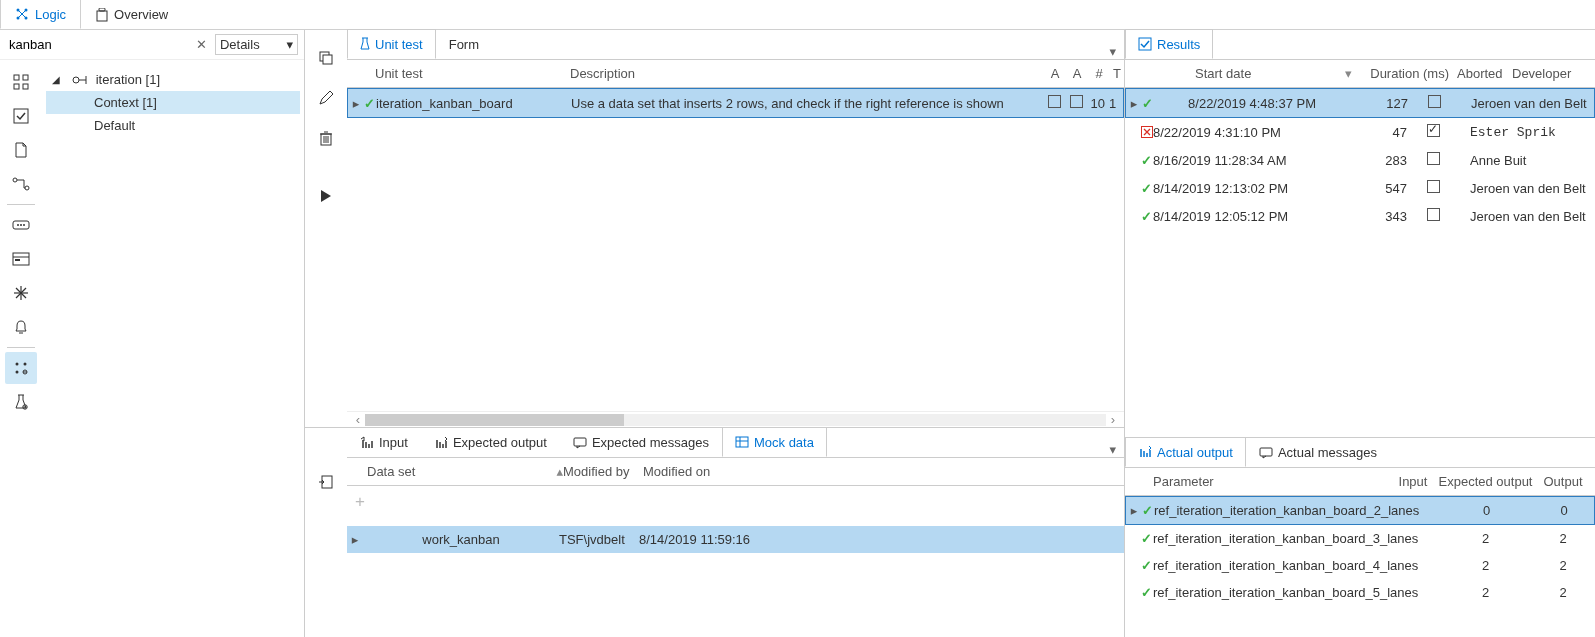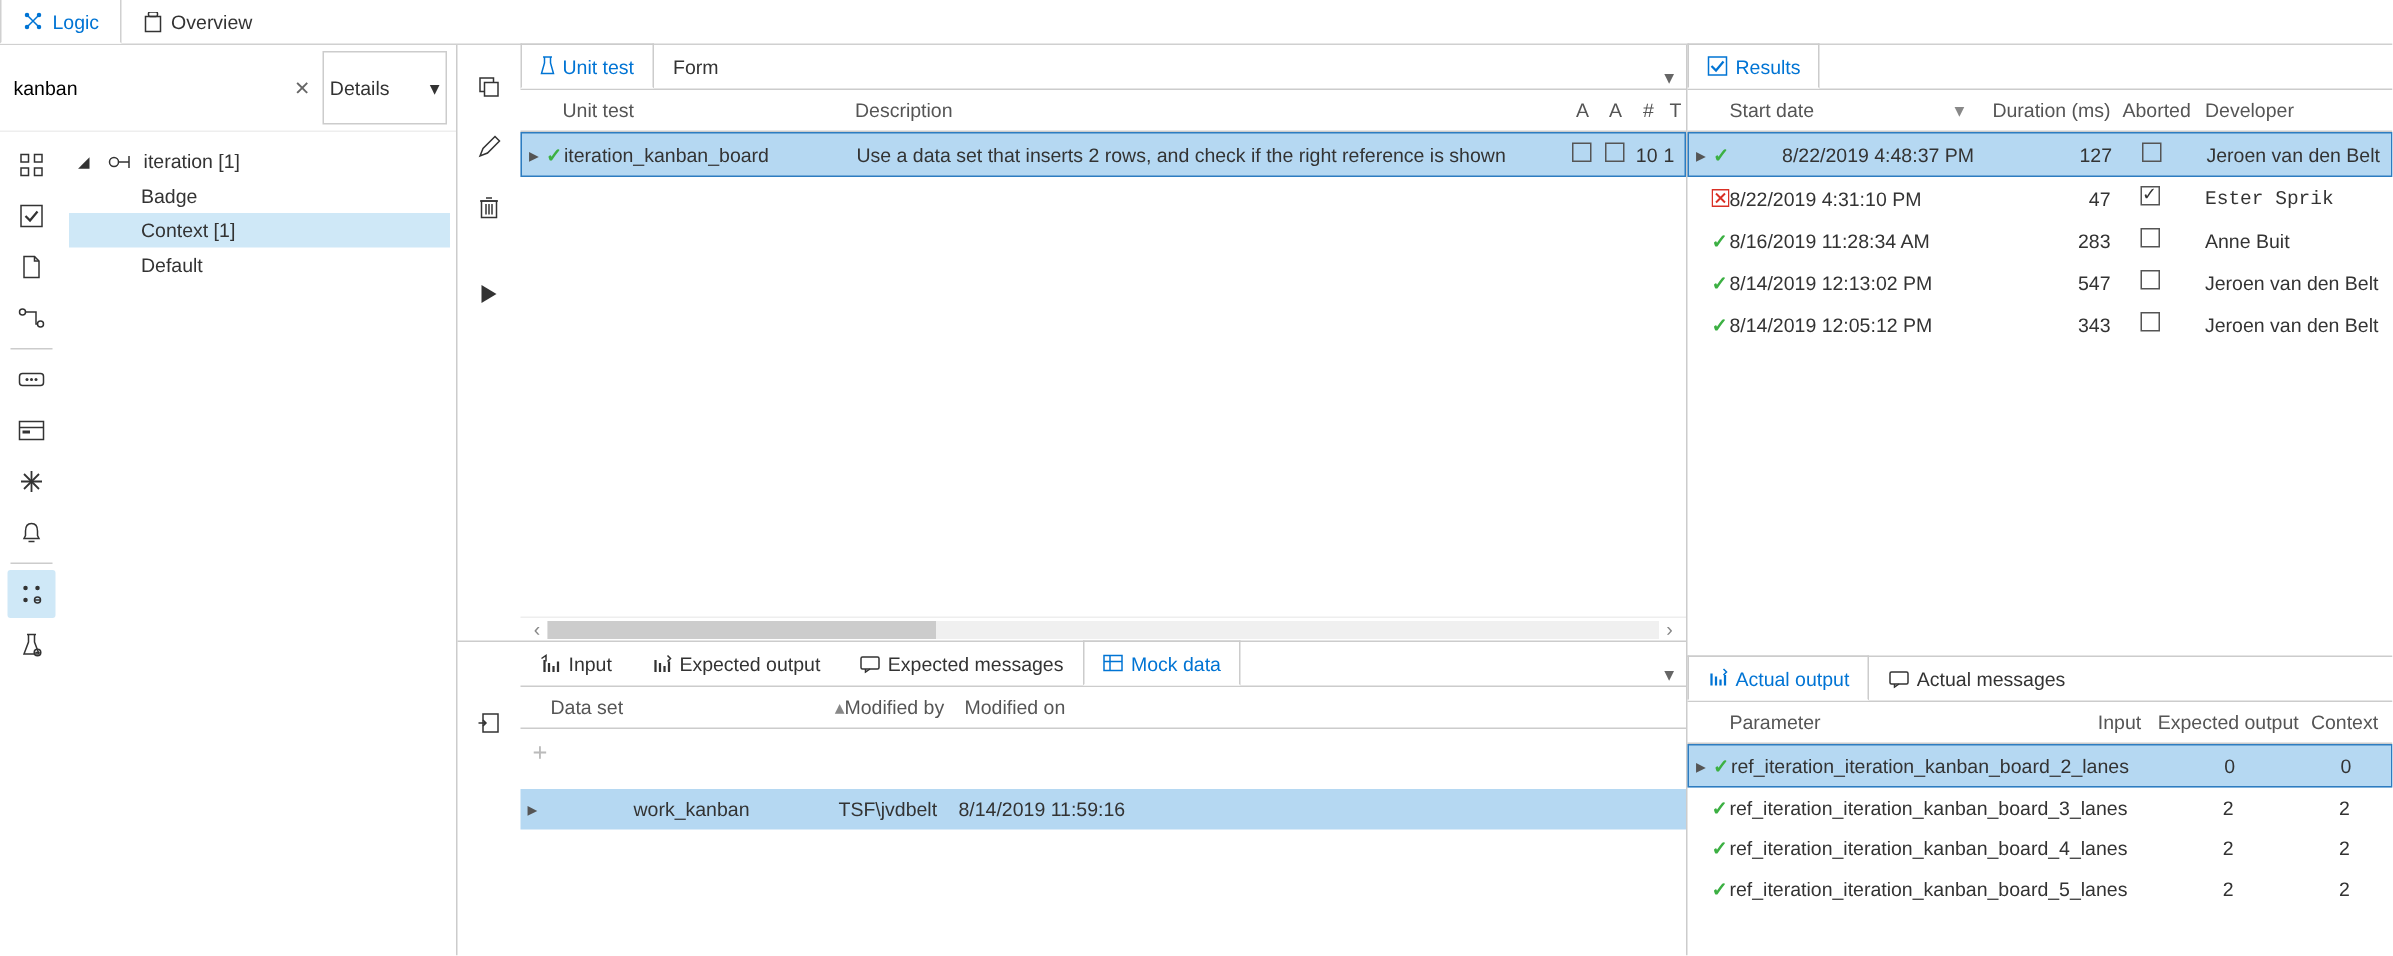"Details" .details-dd { padding: 16px 4px -> 2px 4px }
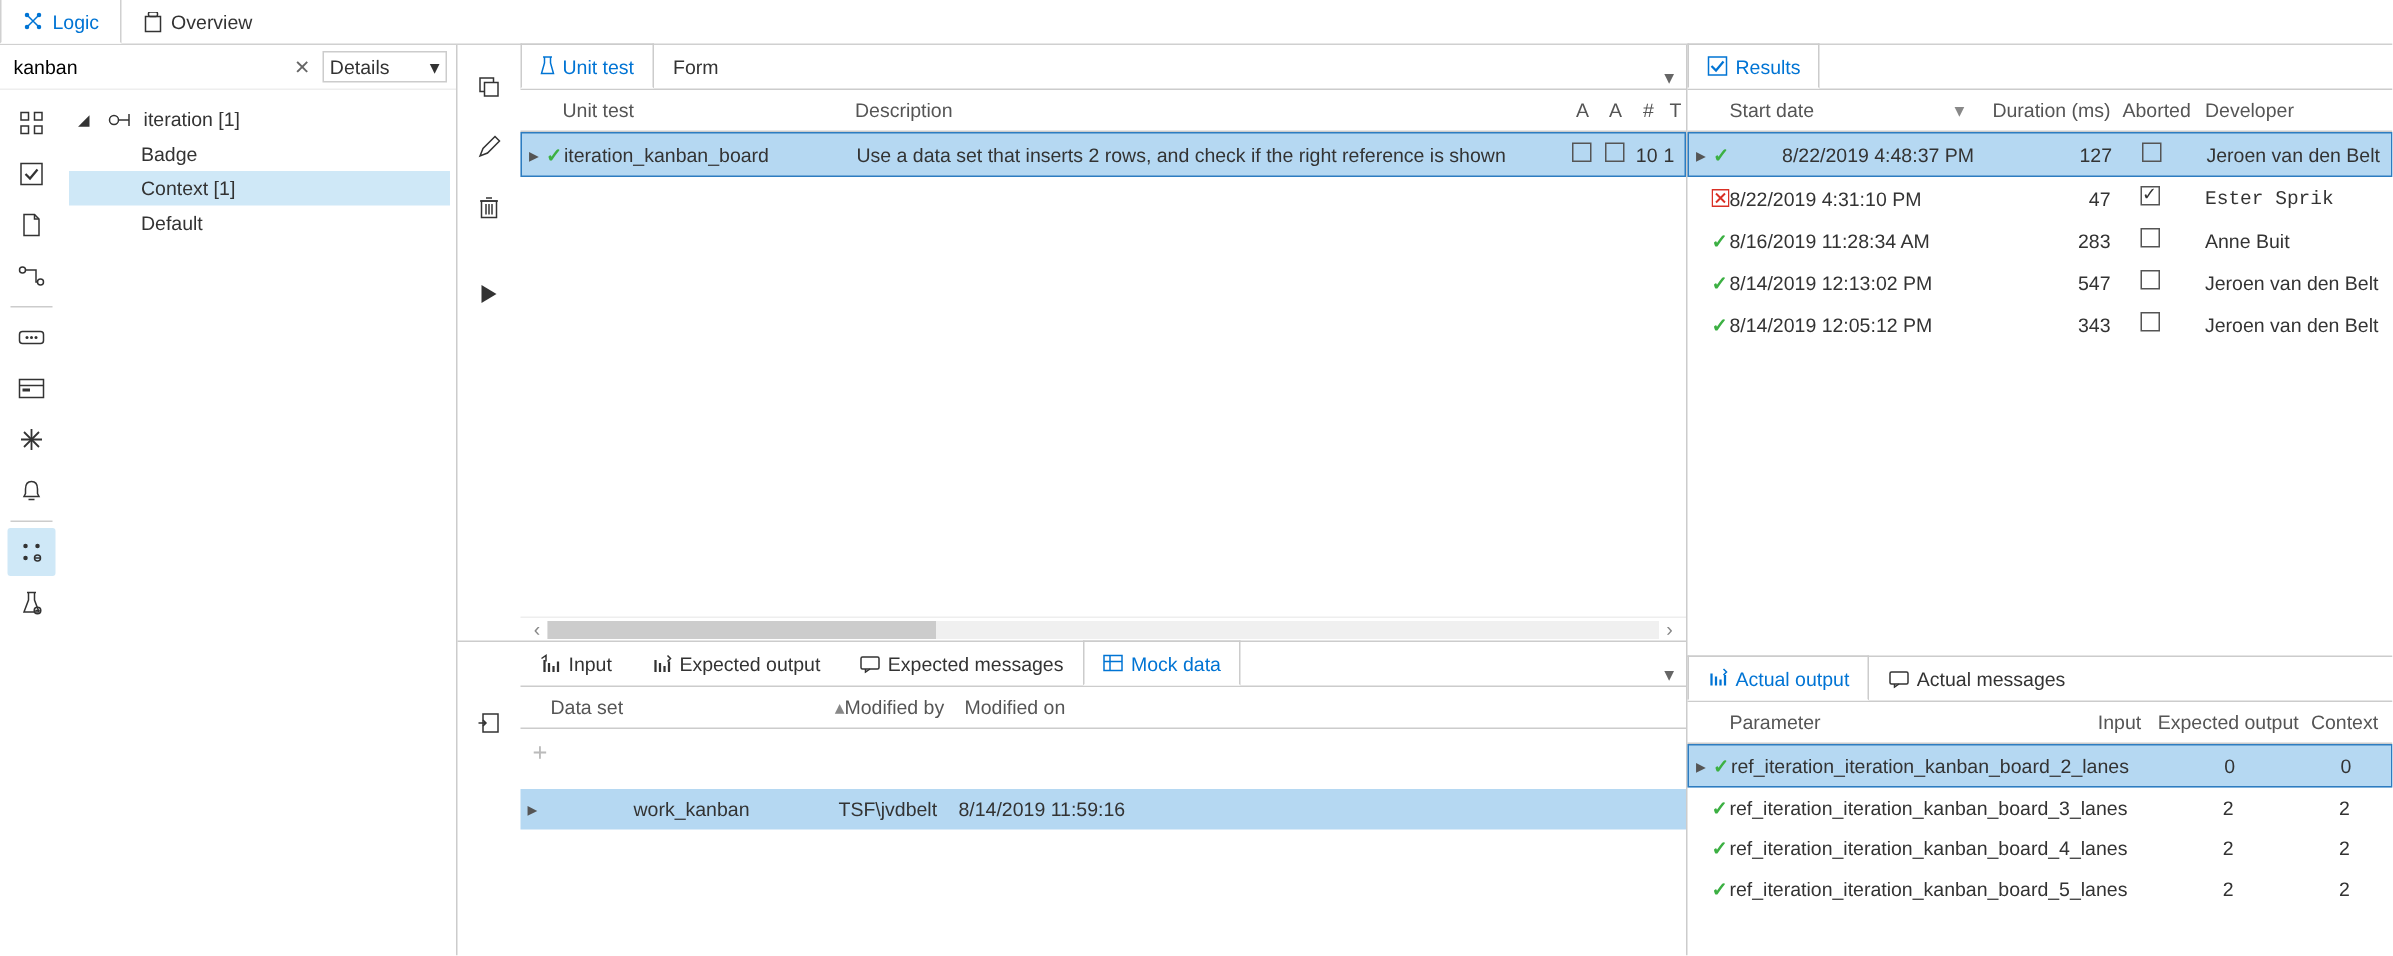"Start date" div { margin-left: none -> 42px }
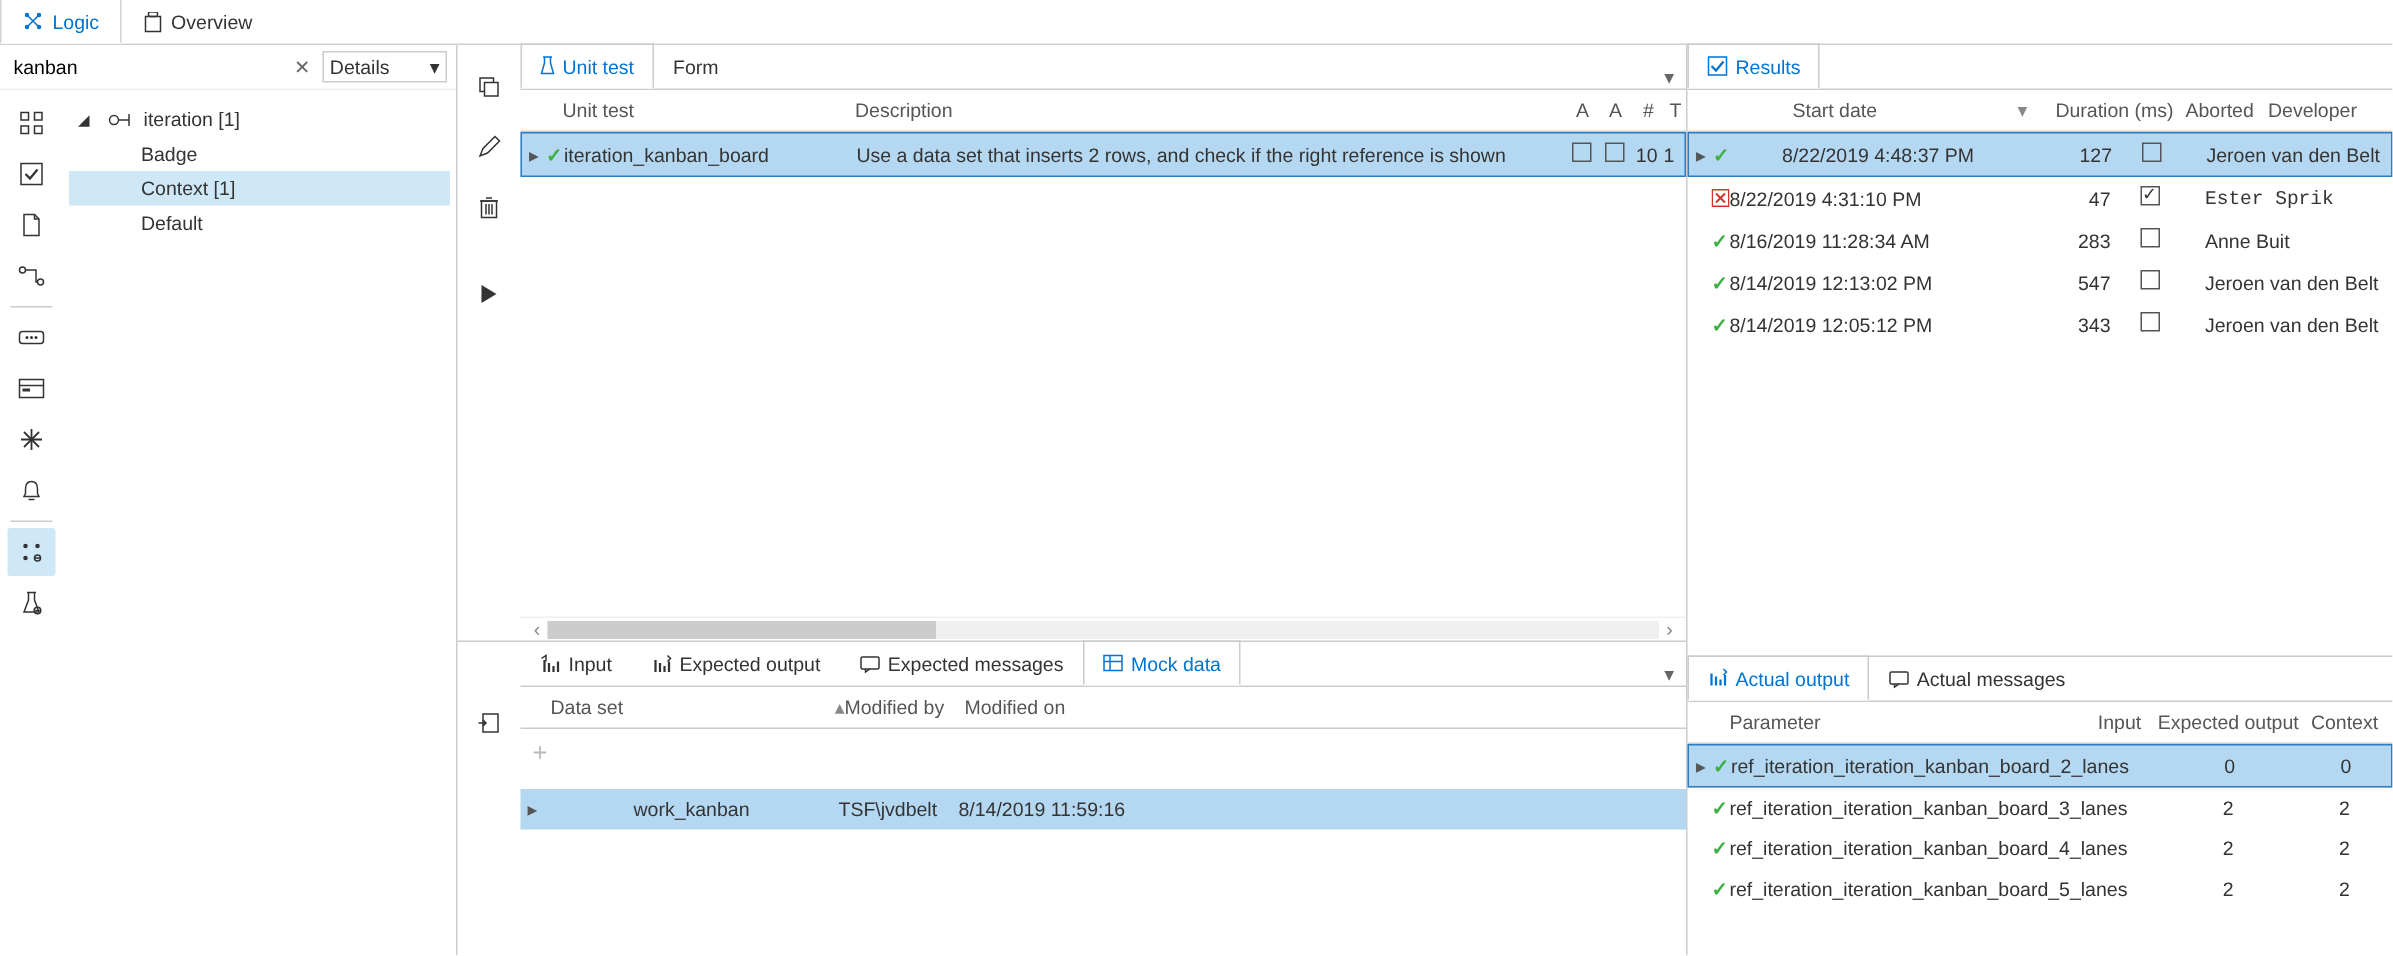"Badge" div.treerow { html: <div>Badge</div> -> none }
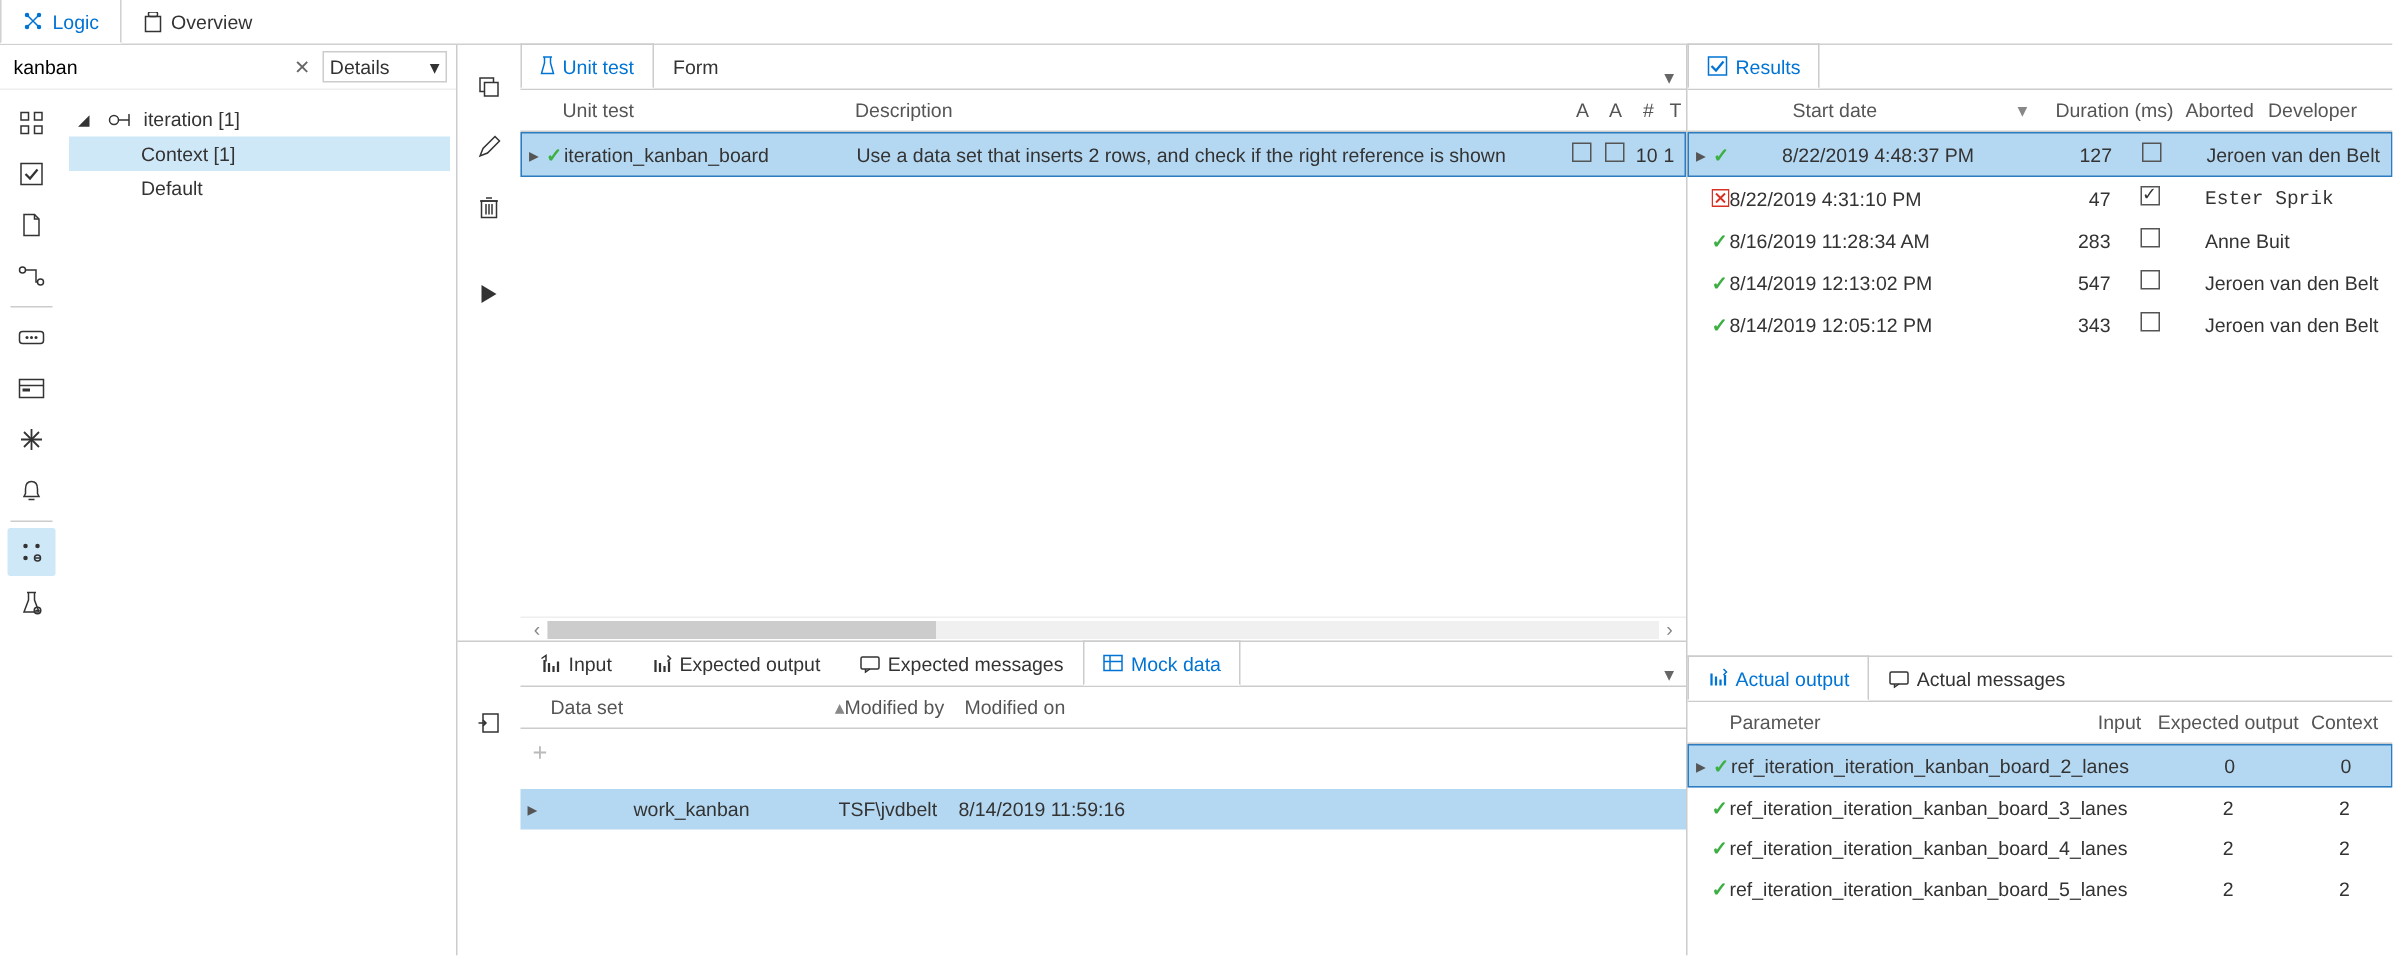"Context" div { text: Context -> Output }
